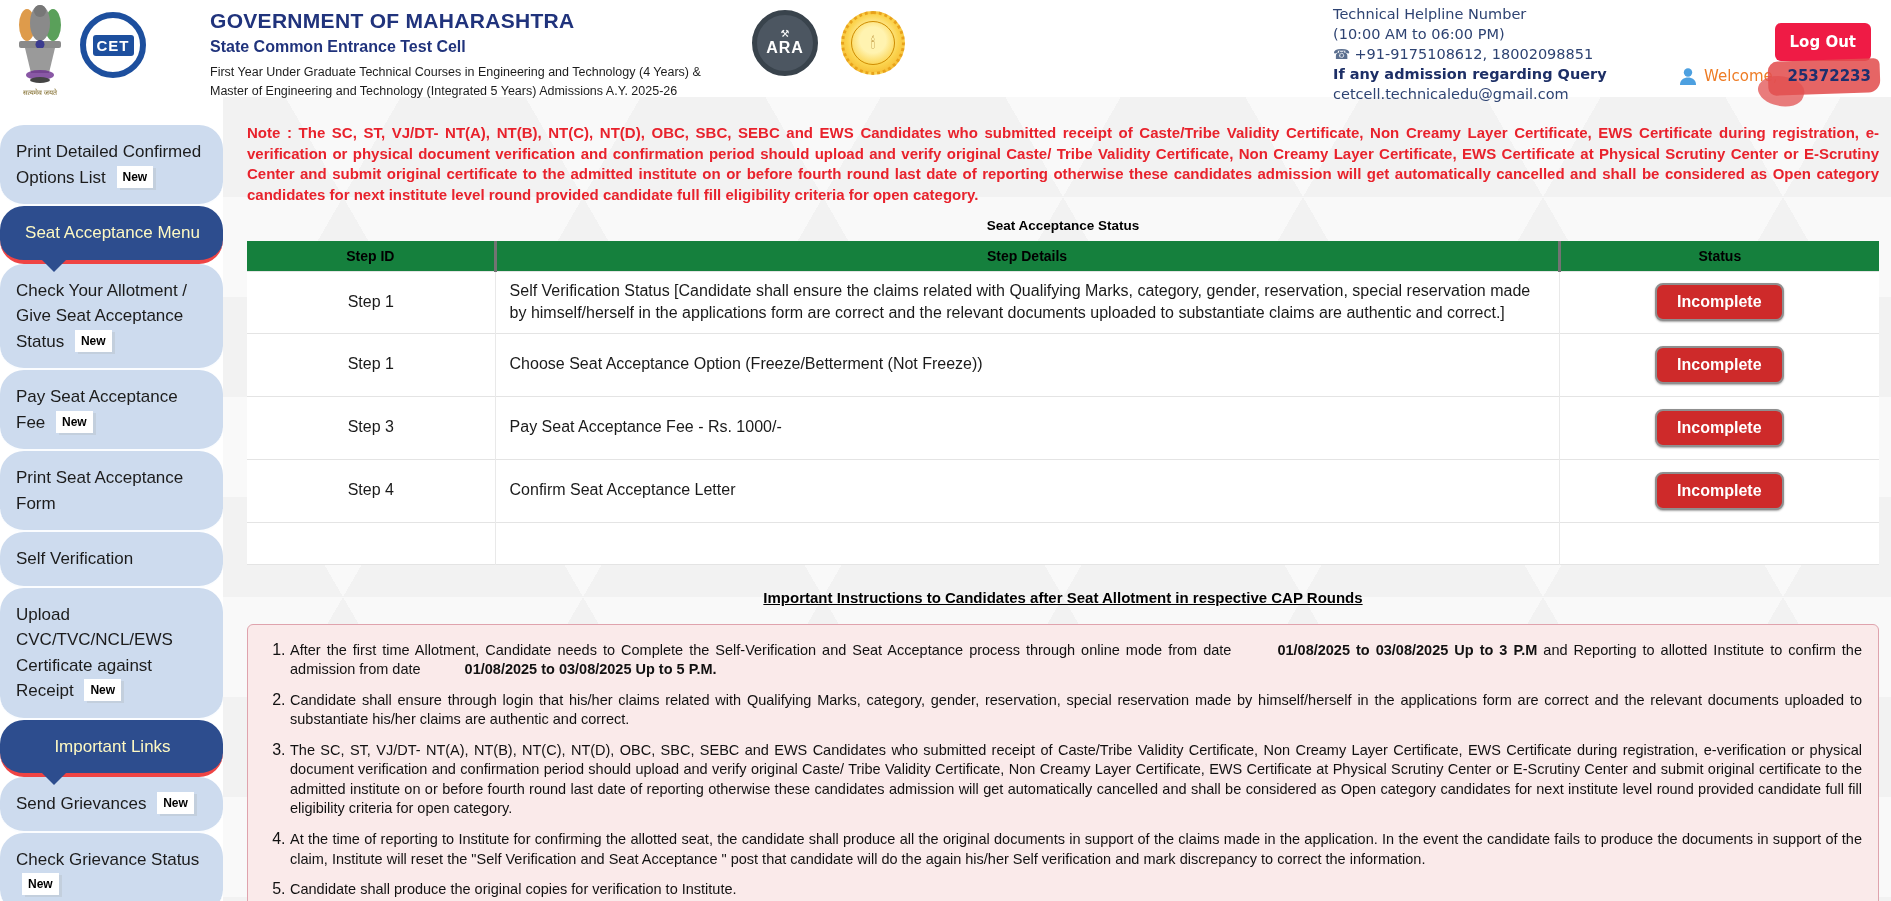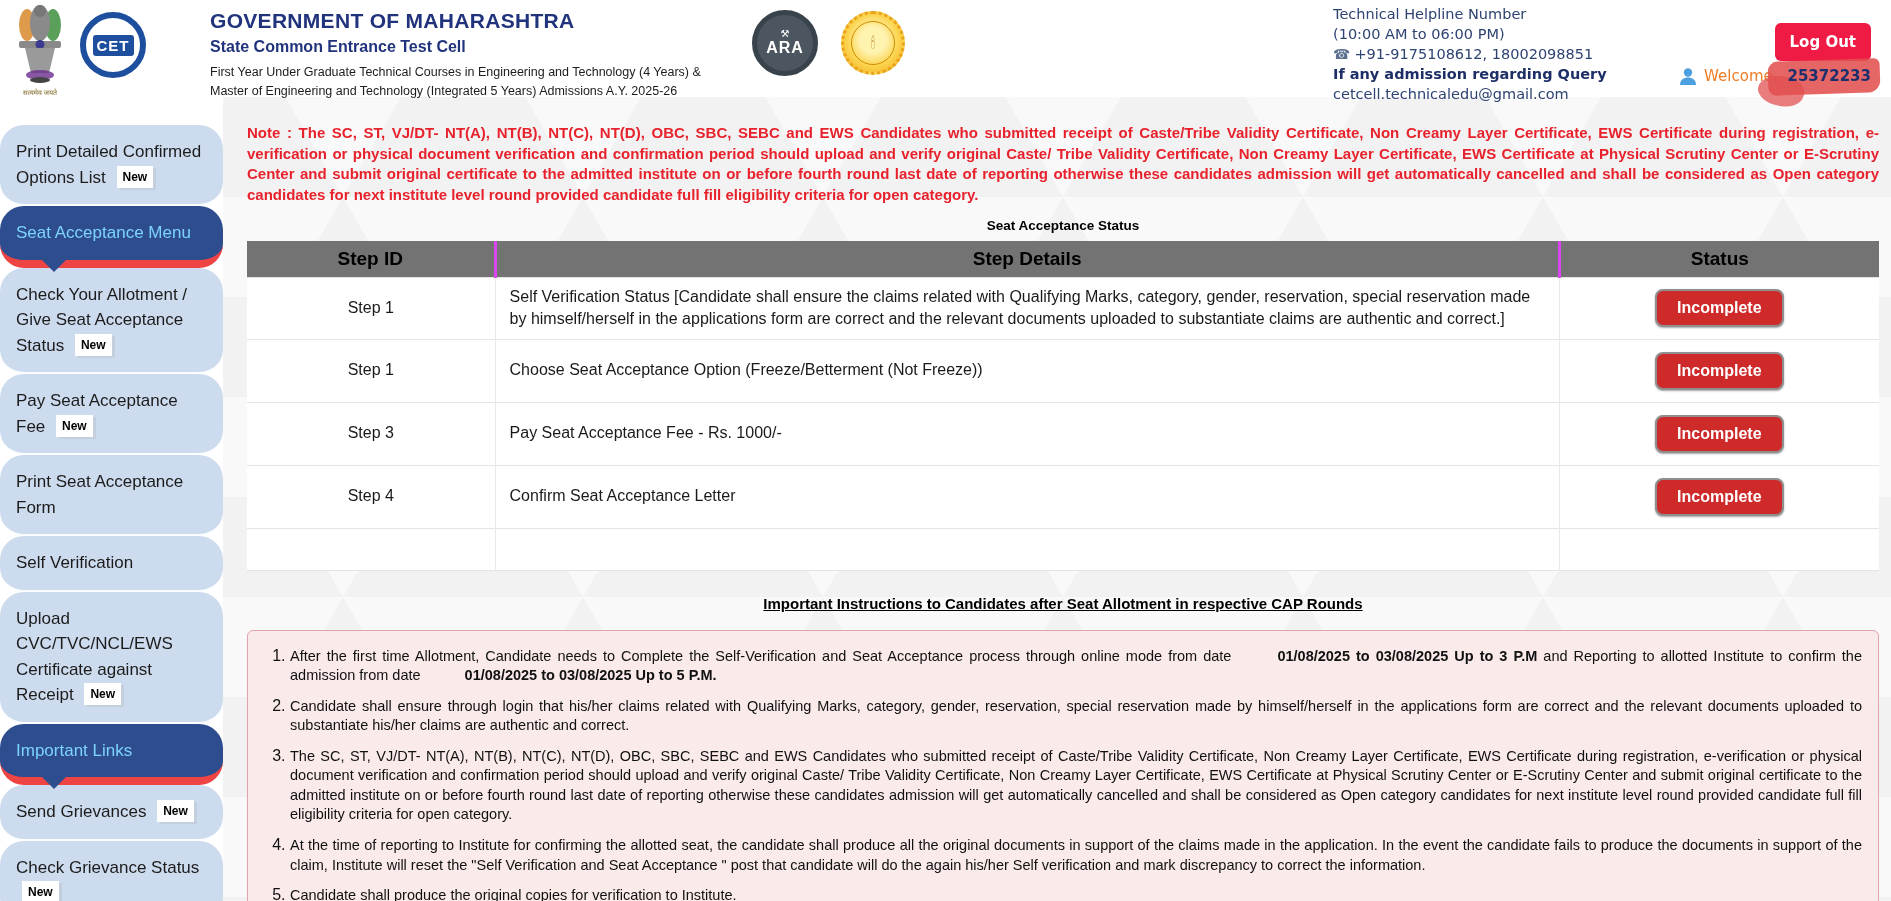"Seat Acceptance Menu" .sb-header { border-bottom: 8px solid #ef4444 -> 4px solid #ef4444; color: #7dd3fc -> #fef9c3; text-align: none -> center }
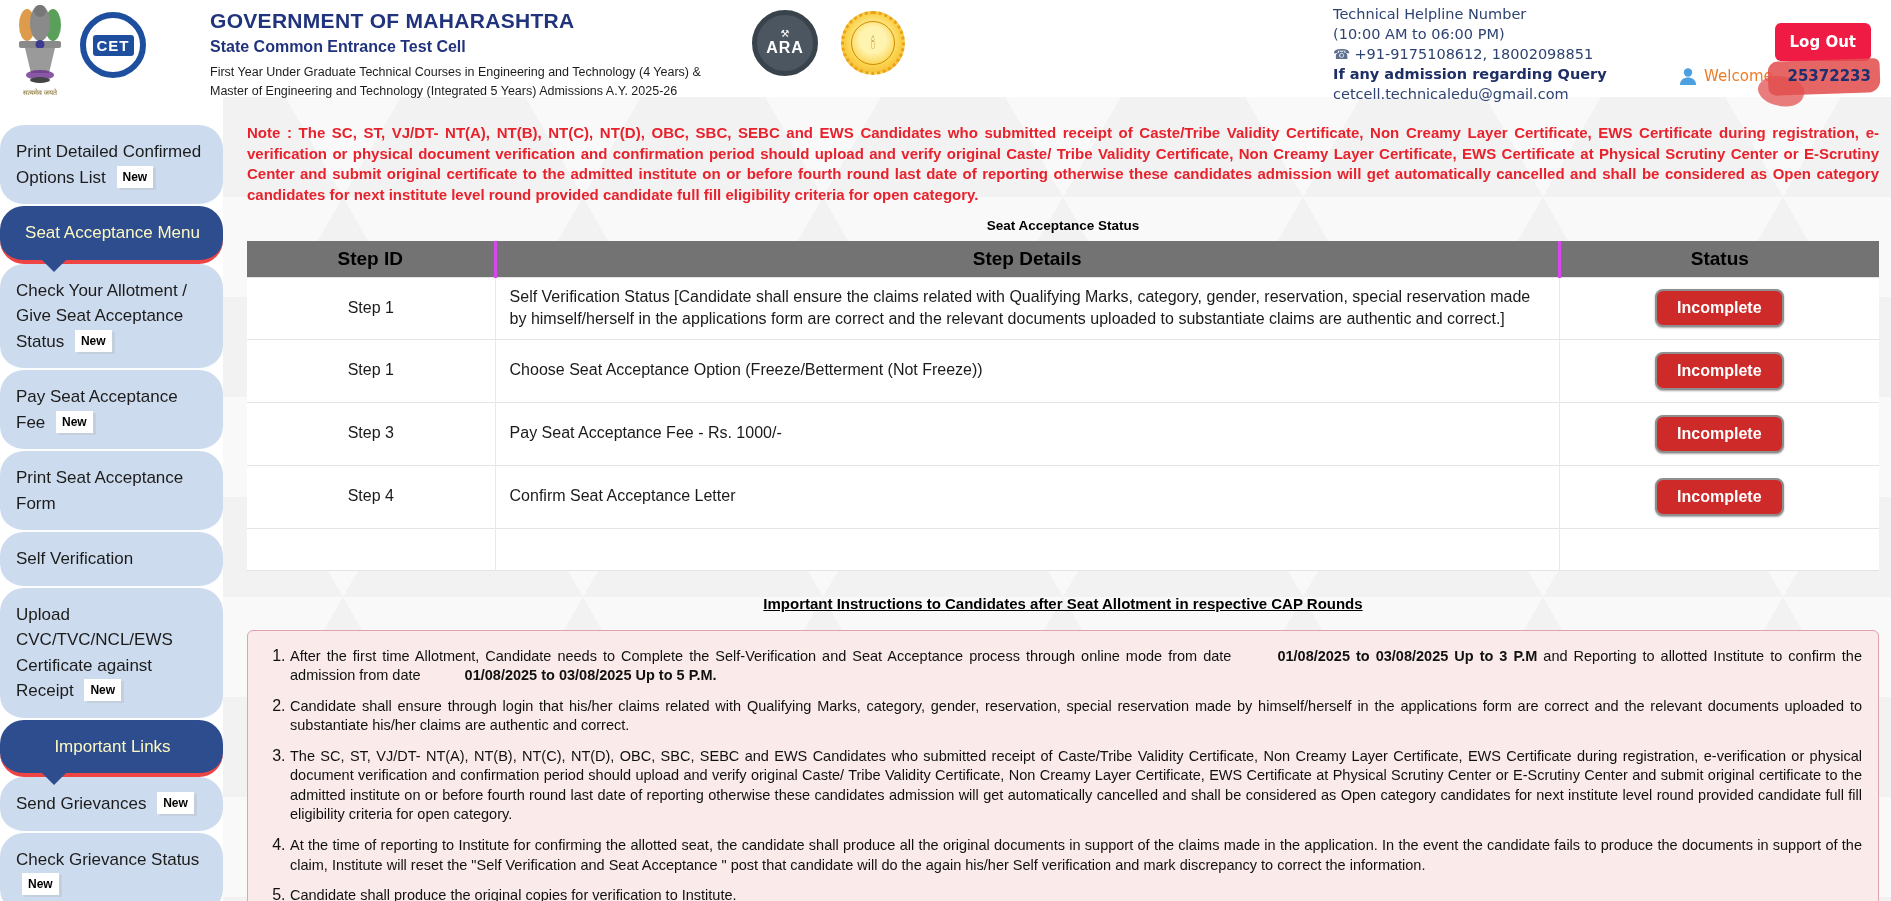"Step ID" th { background: #737373 -> #15803d; font-size: 19px -> 14px }
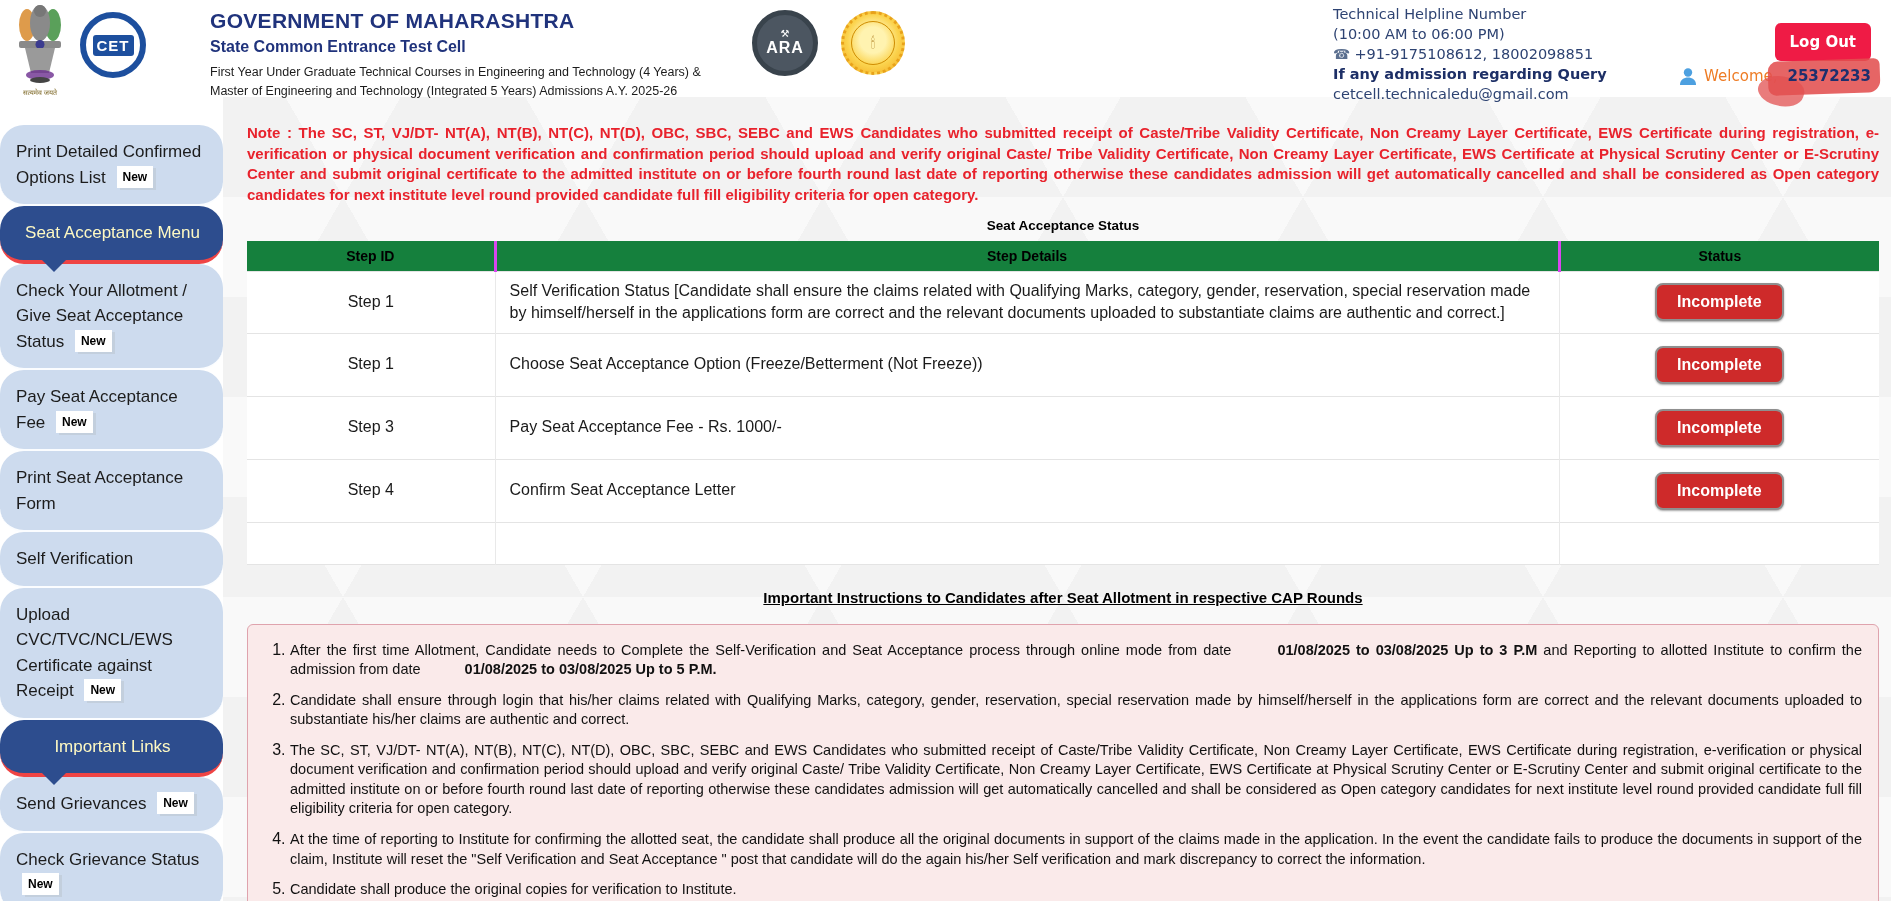"Step Details" th + th { border-left: 3px solid #d946ef -> 3px solid #737373 }
